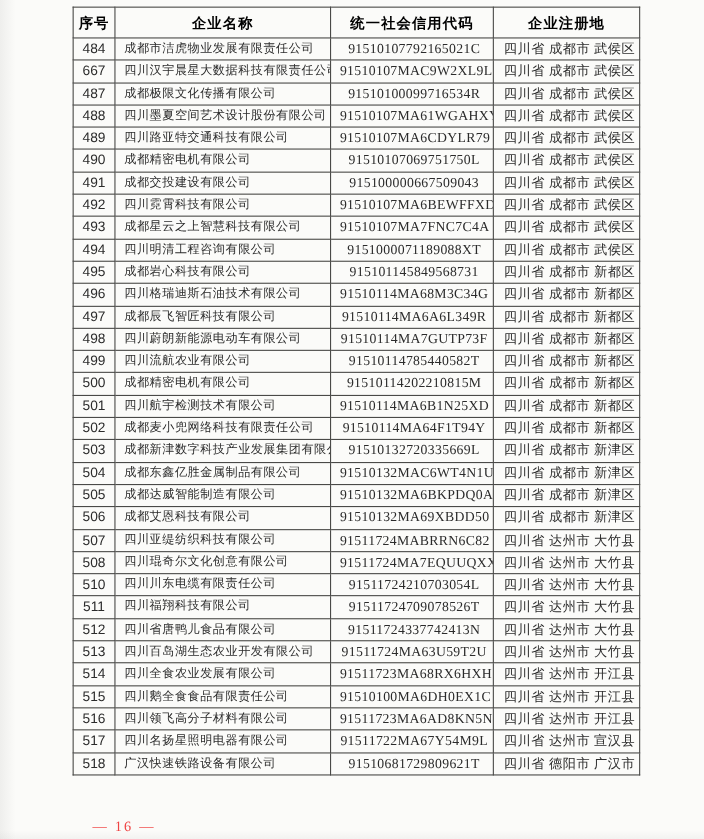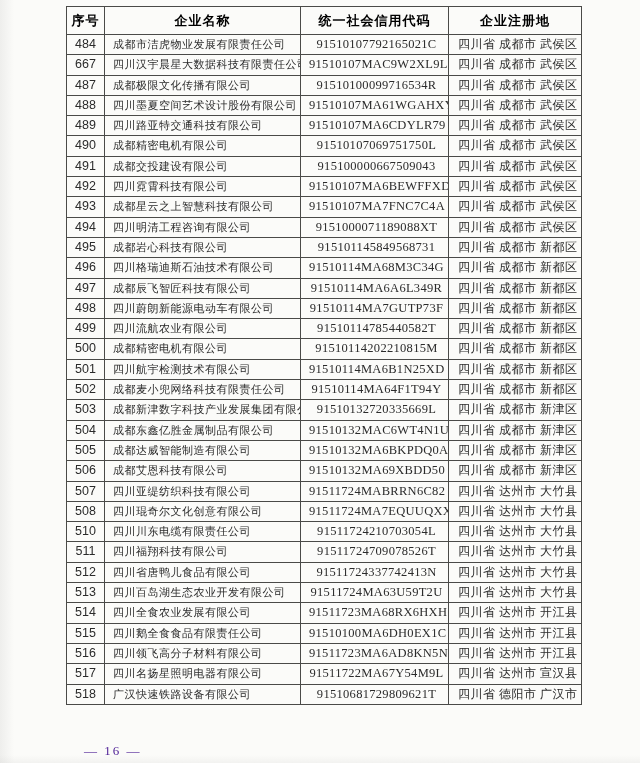"— 16 —" .page-footer { color: #4c1d95 -> #ef4444 }
